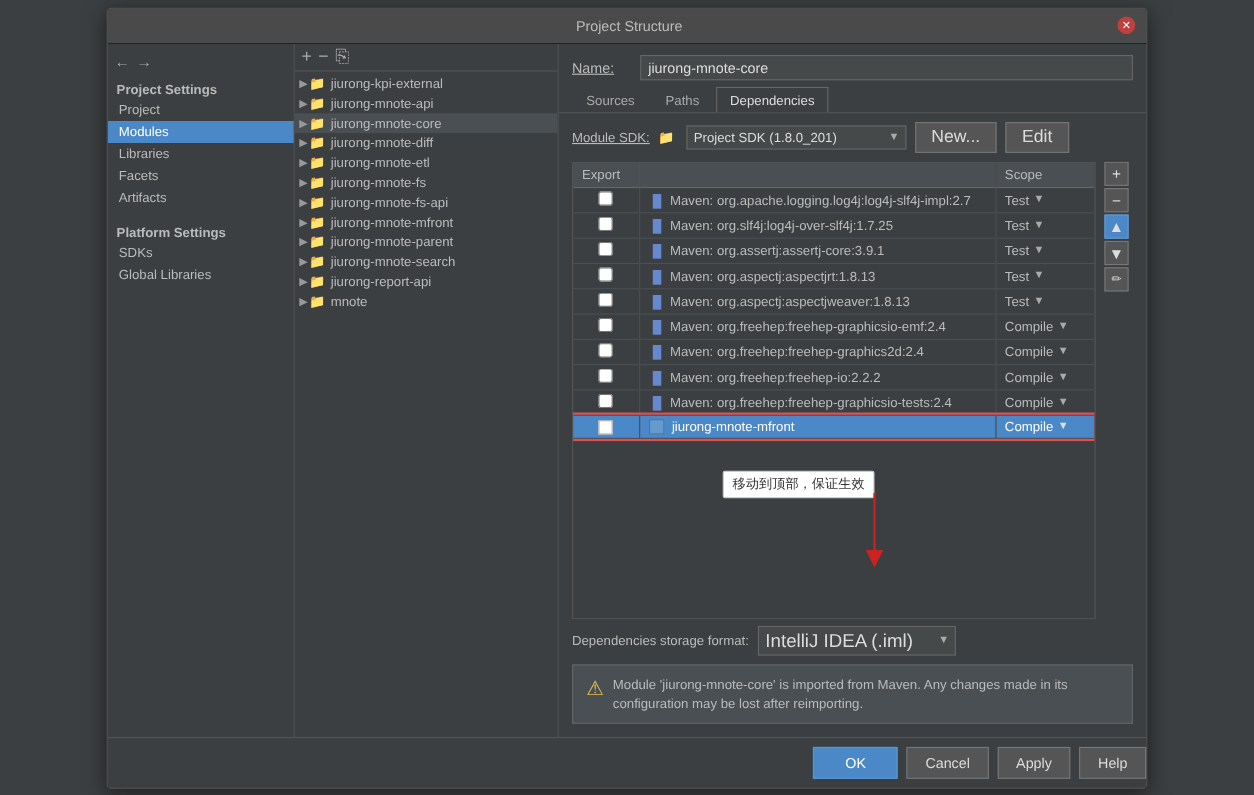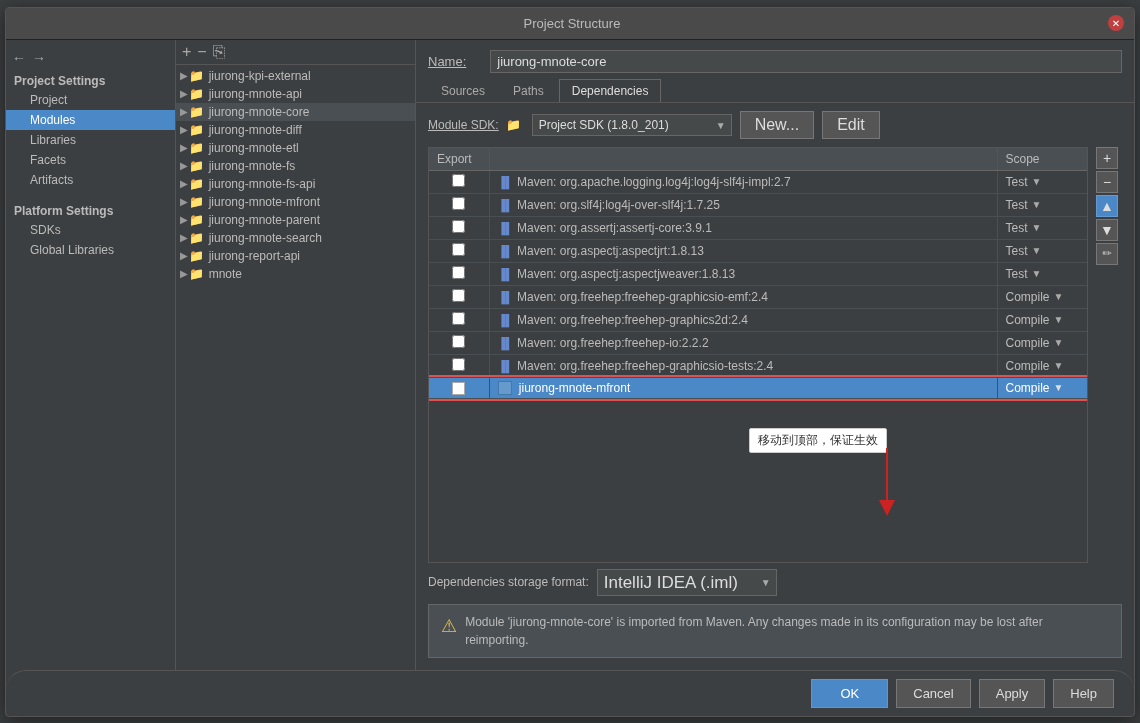"Project Structure" .dialog { width: 1130px -> 946px }
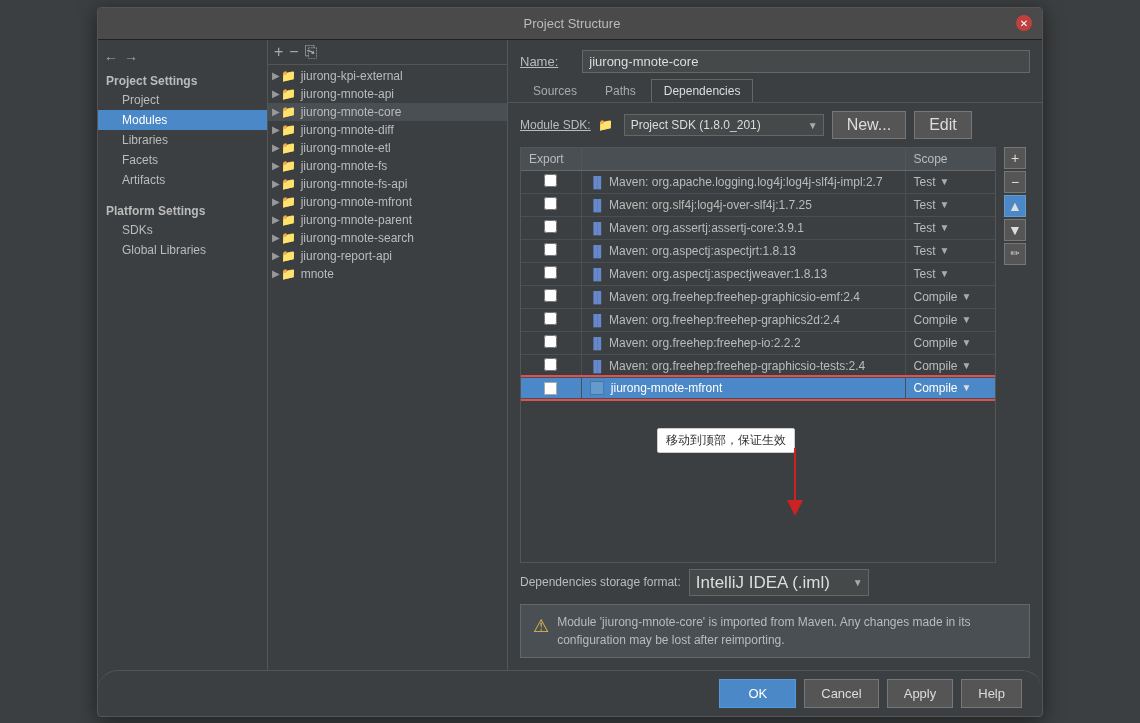"Project" .sidebar-item.indent { padding-left: 24px -> 10px }
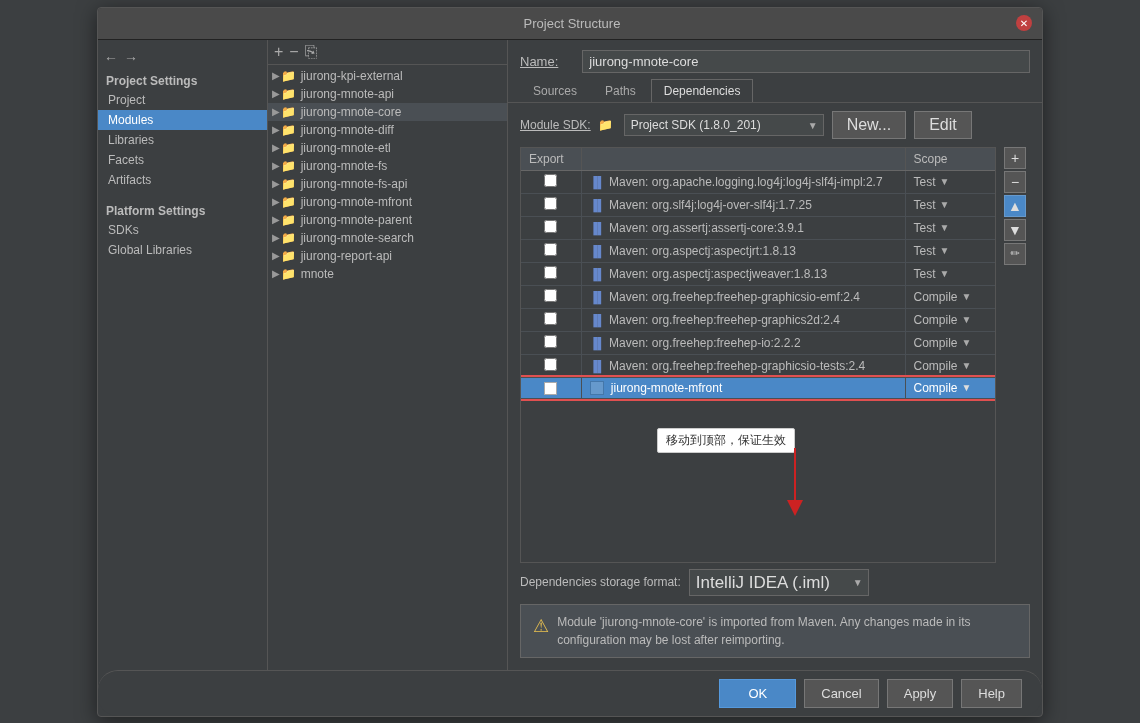"OK" .bottom-bar { border-radius: 20px -> none; padding: 8px 20px -> 8px 0 }
